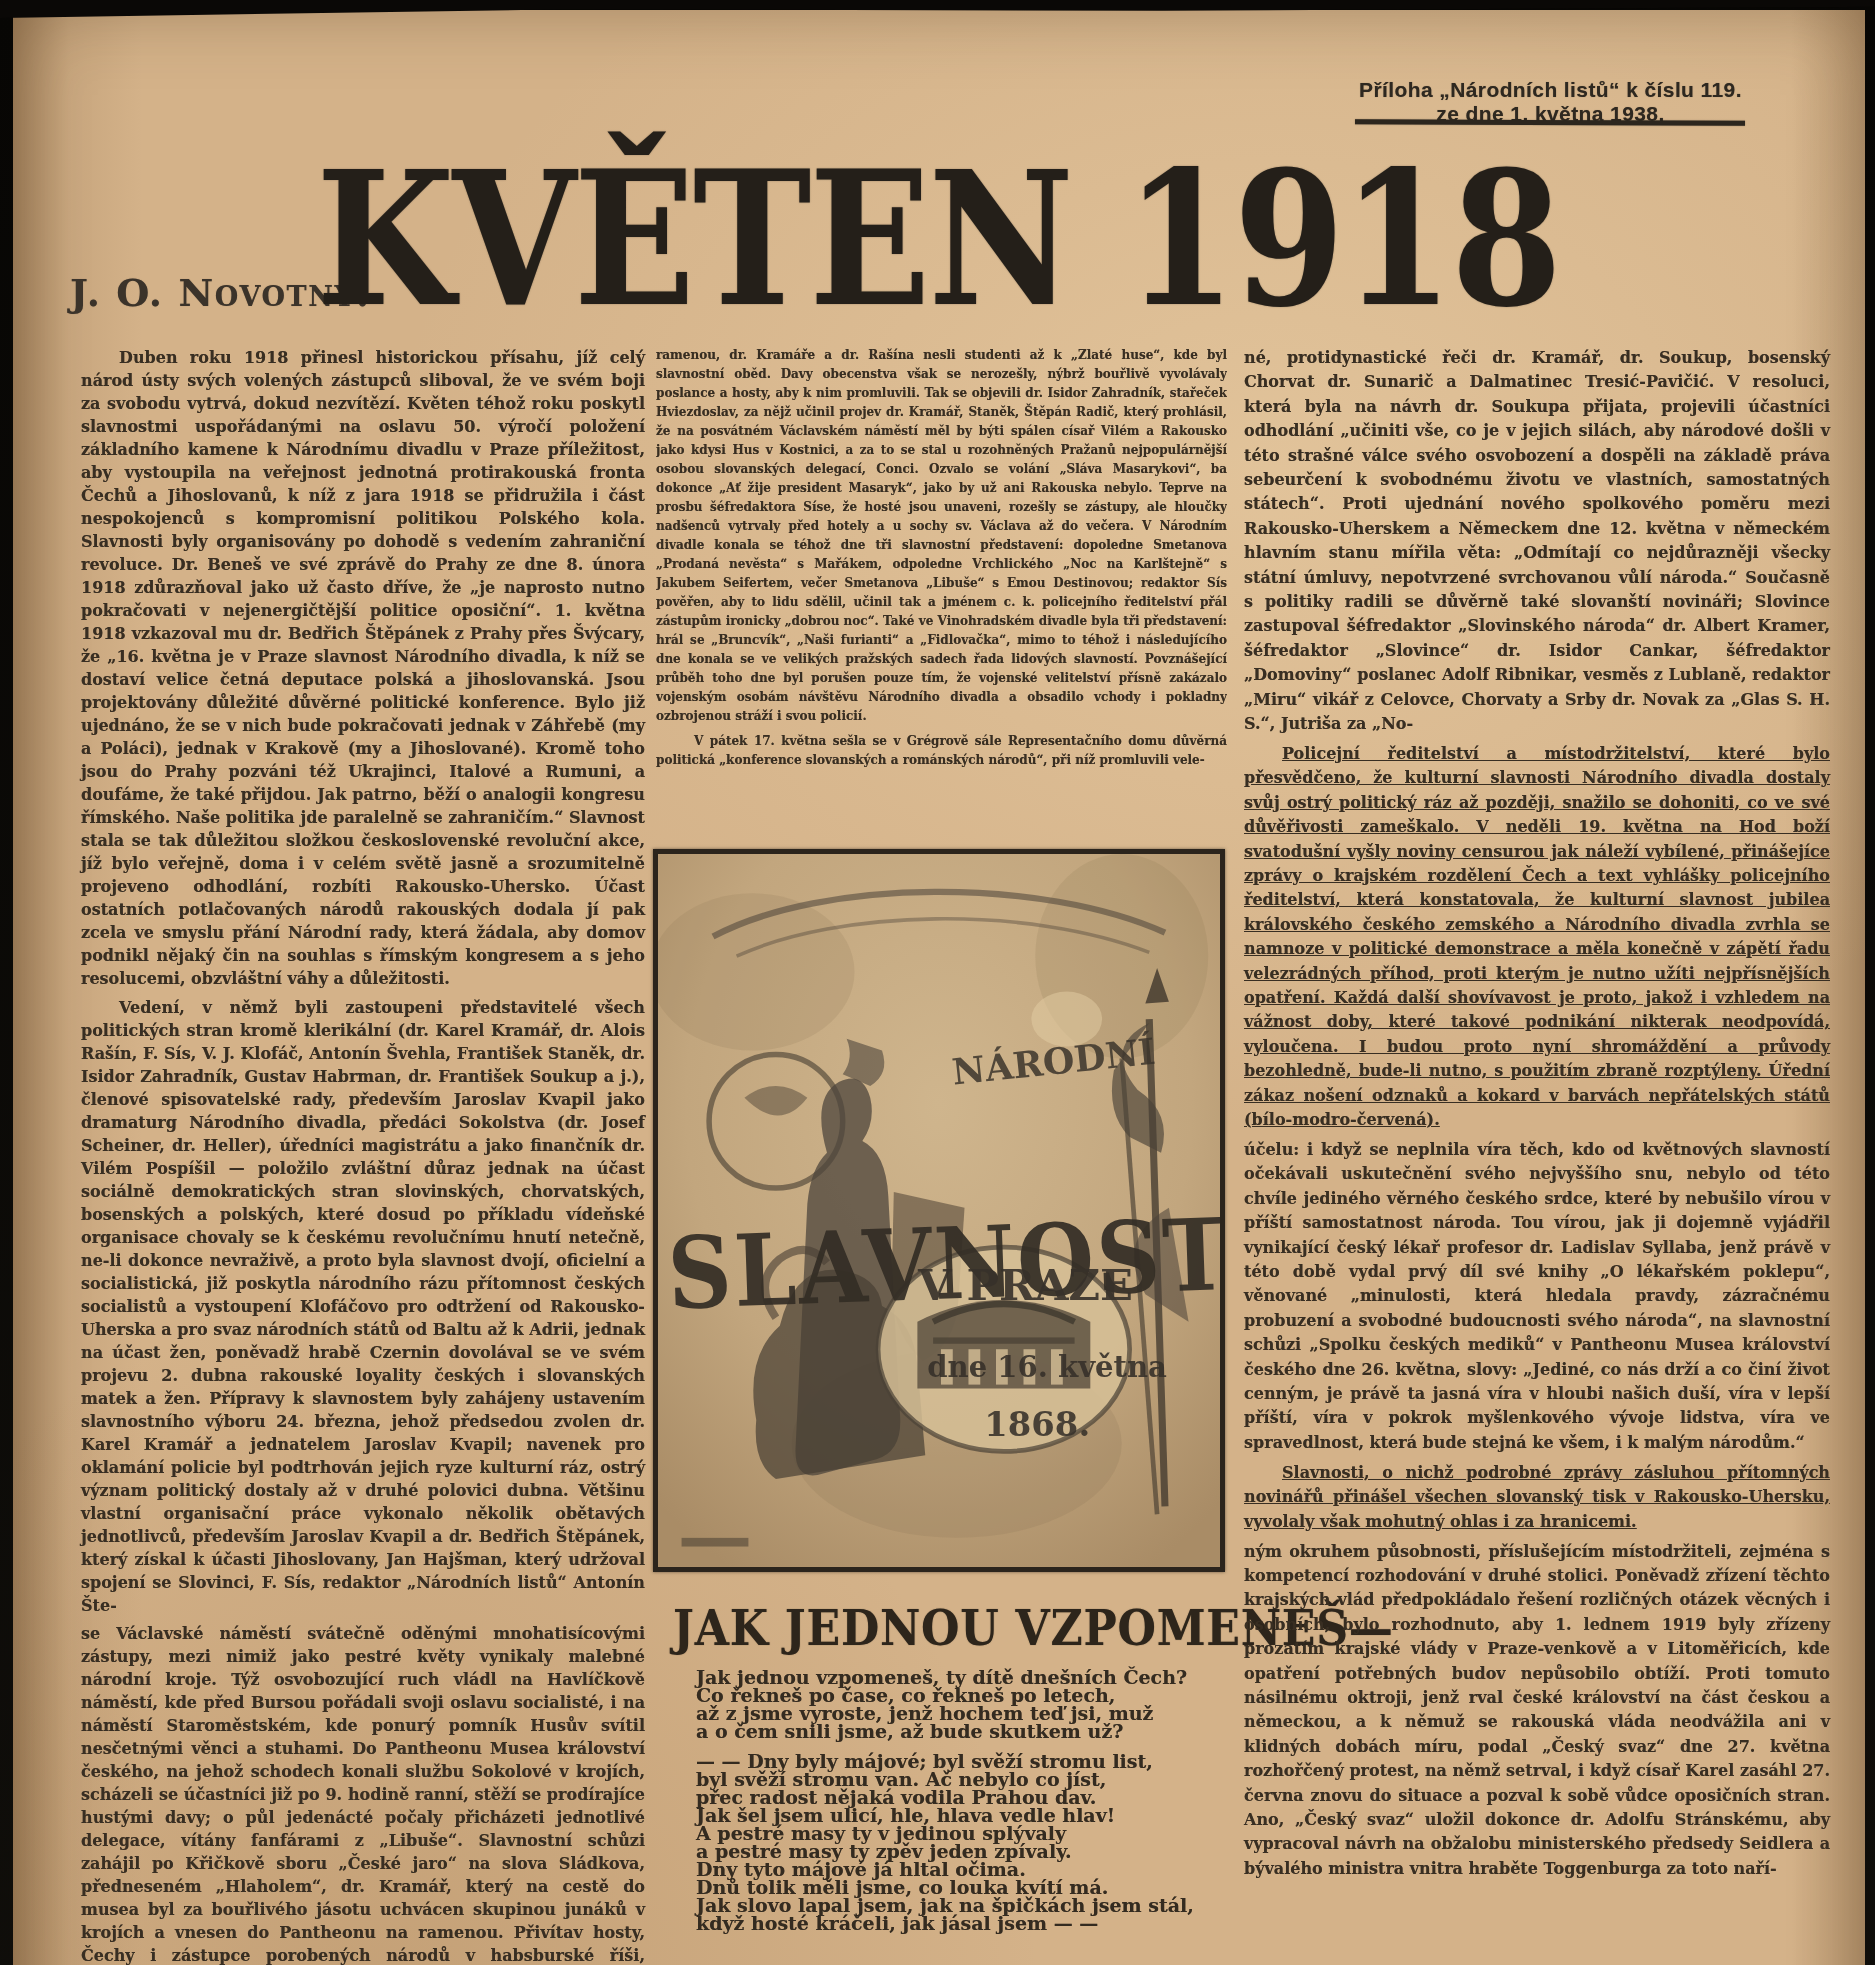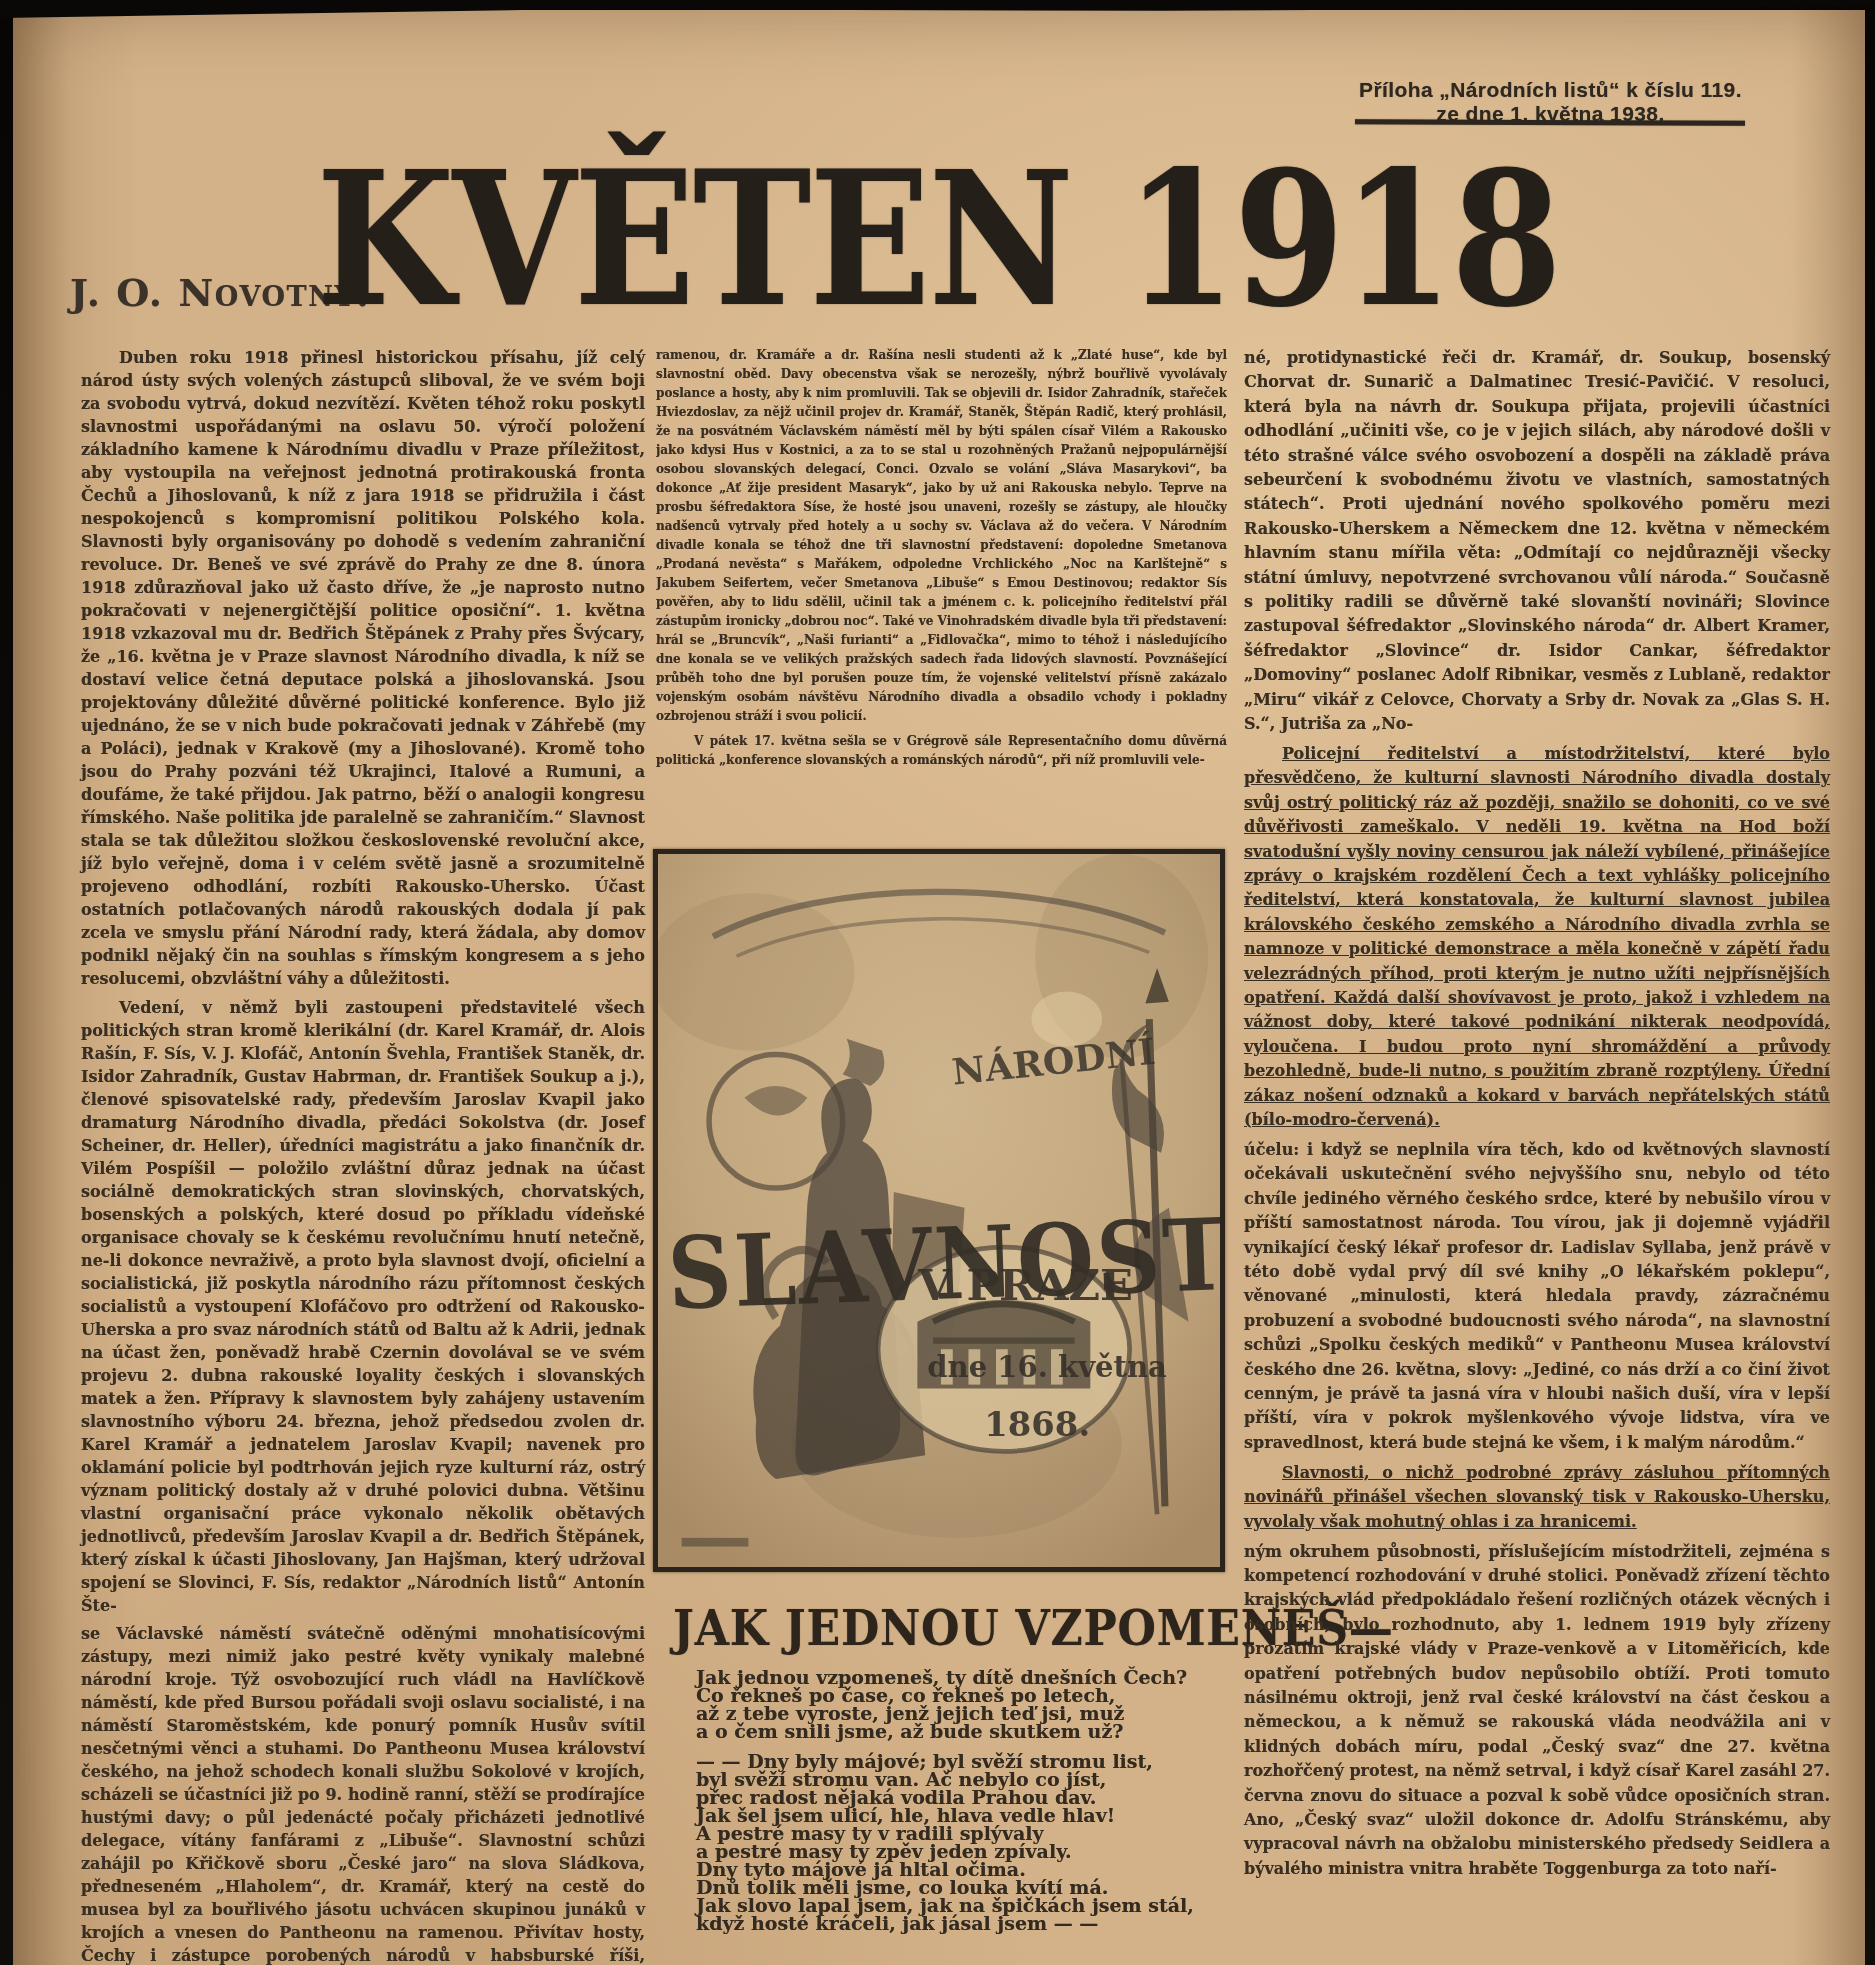"až z tebe vyroste, jenž" div { text: tebe vyroste, jenž jejich -> jsme vyroste, jenž hochem }
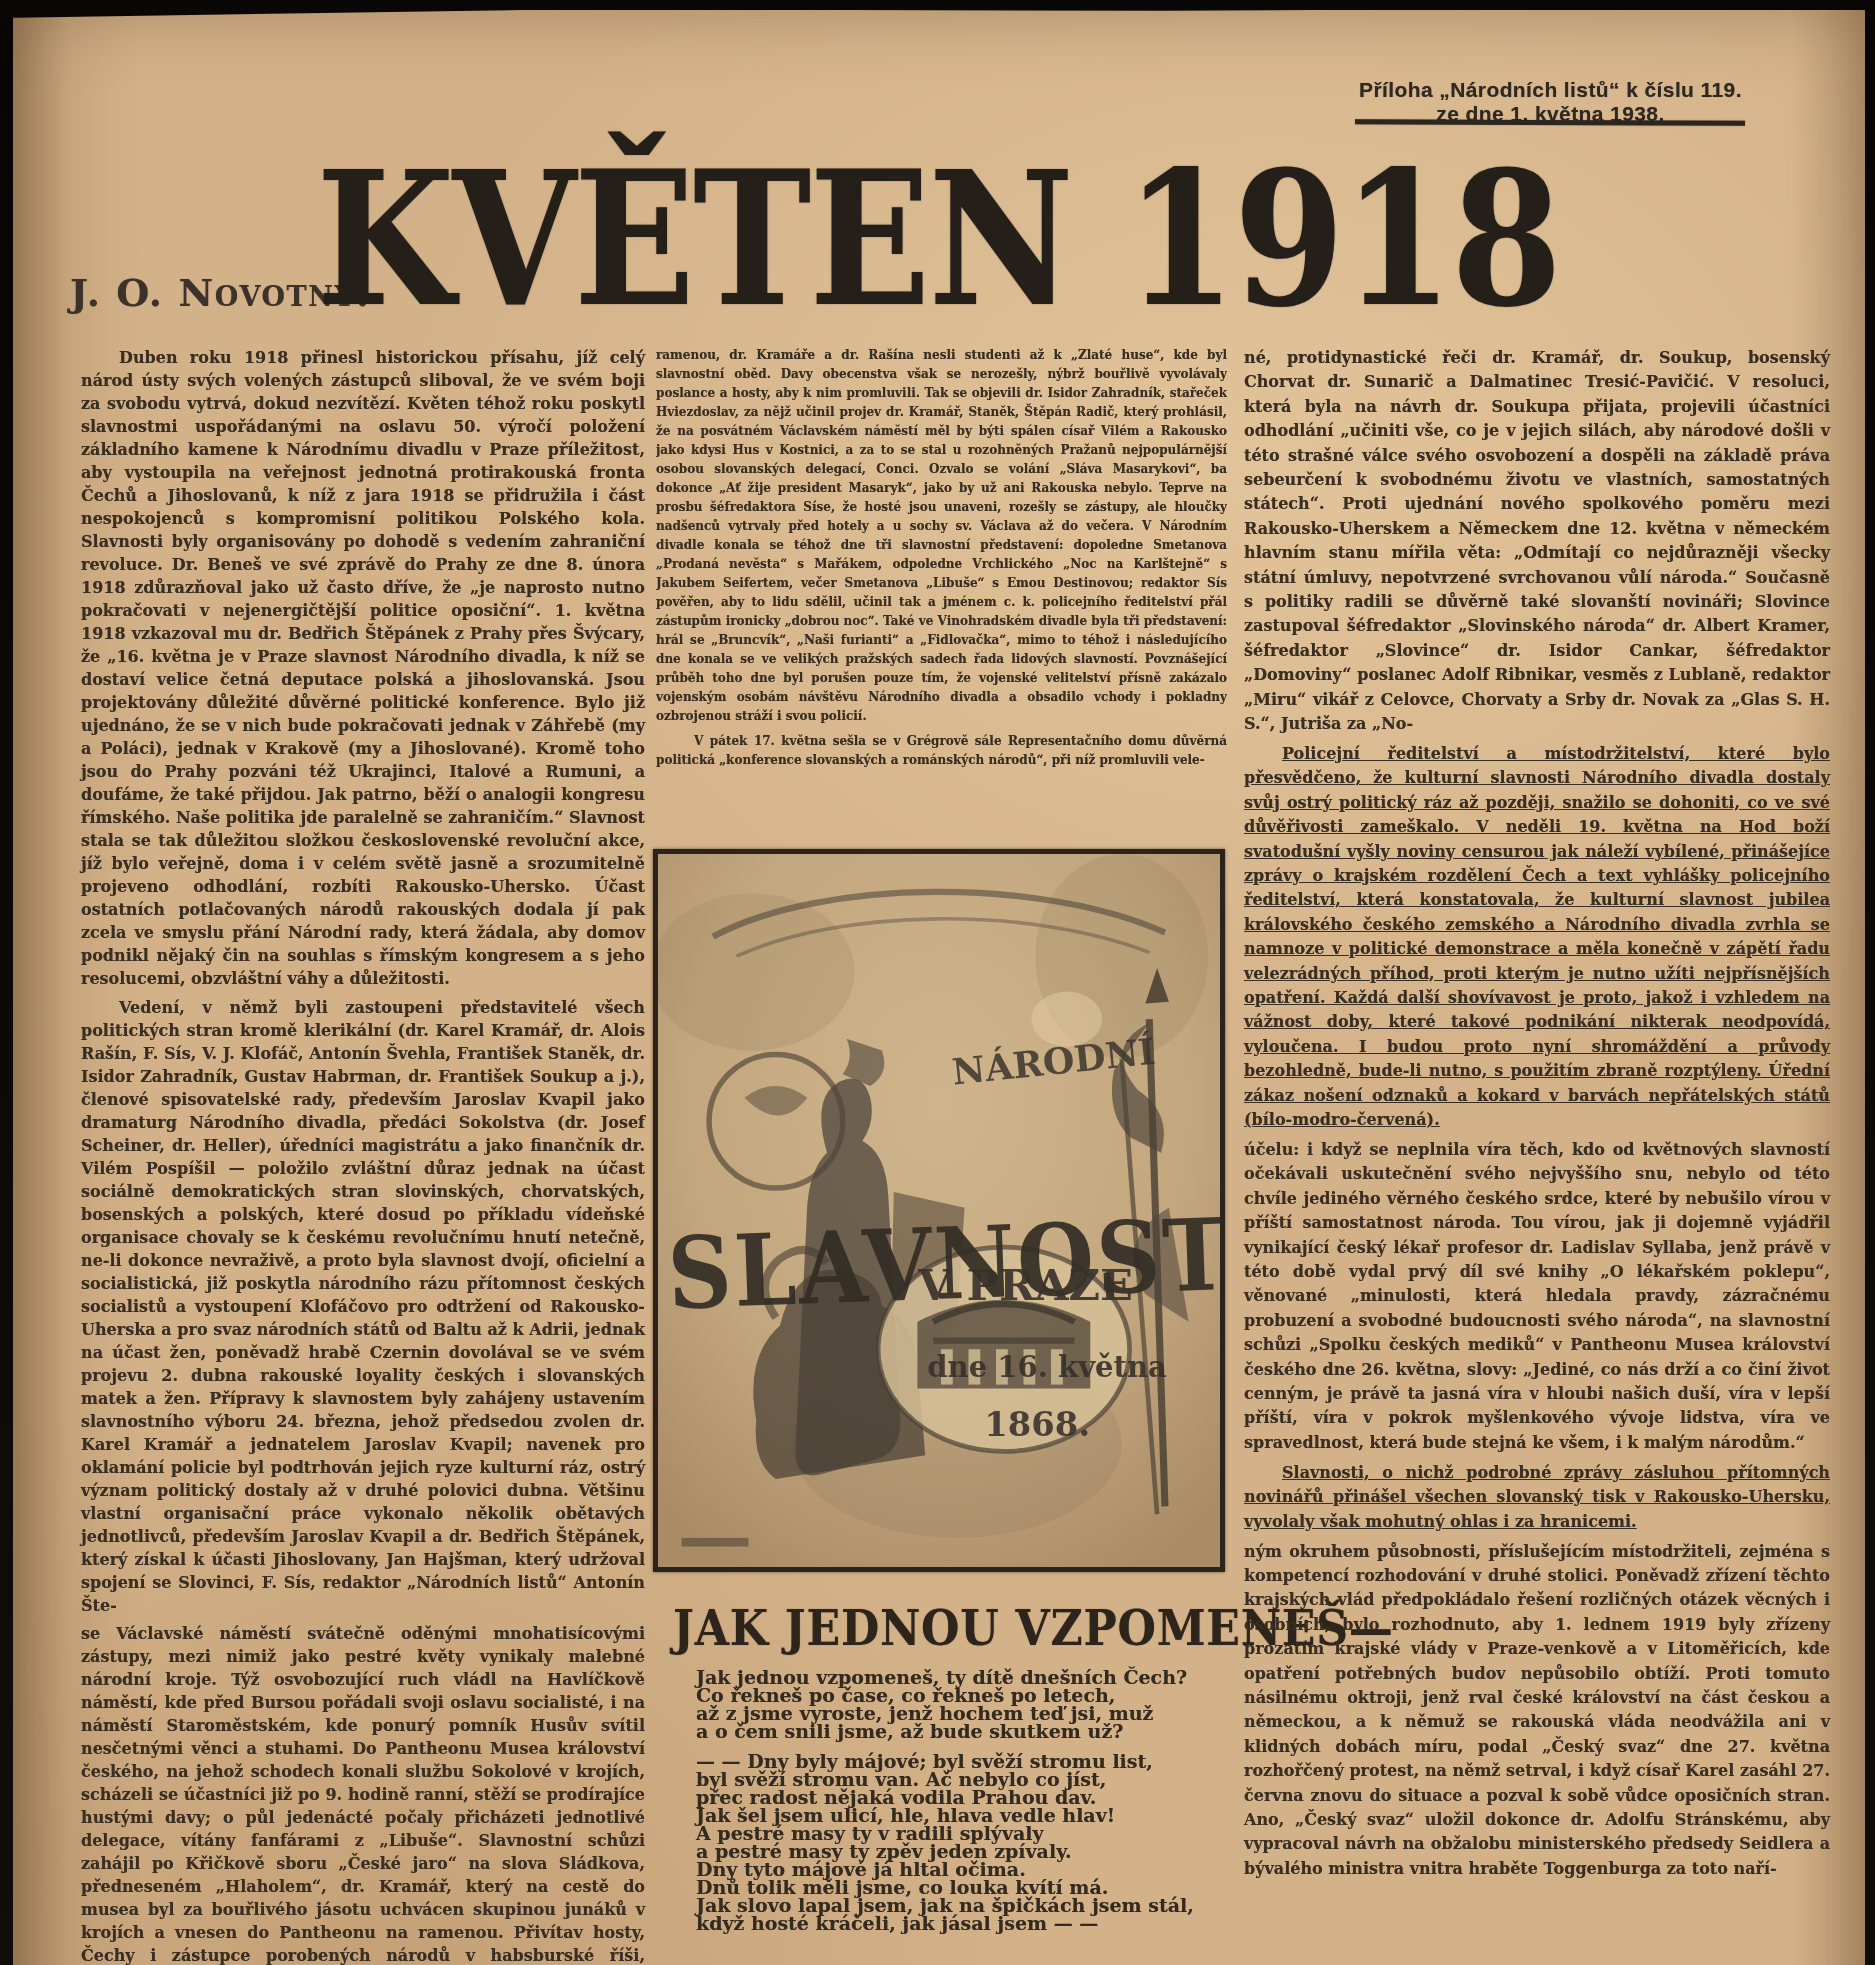"A pestré masy ty v" div { text: radili -> jedinou }
